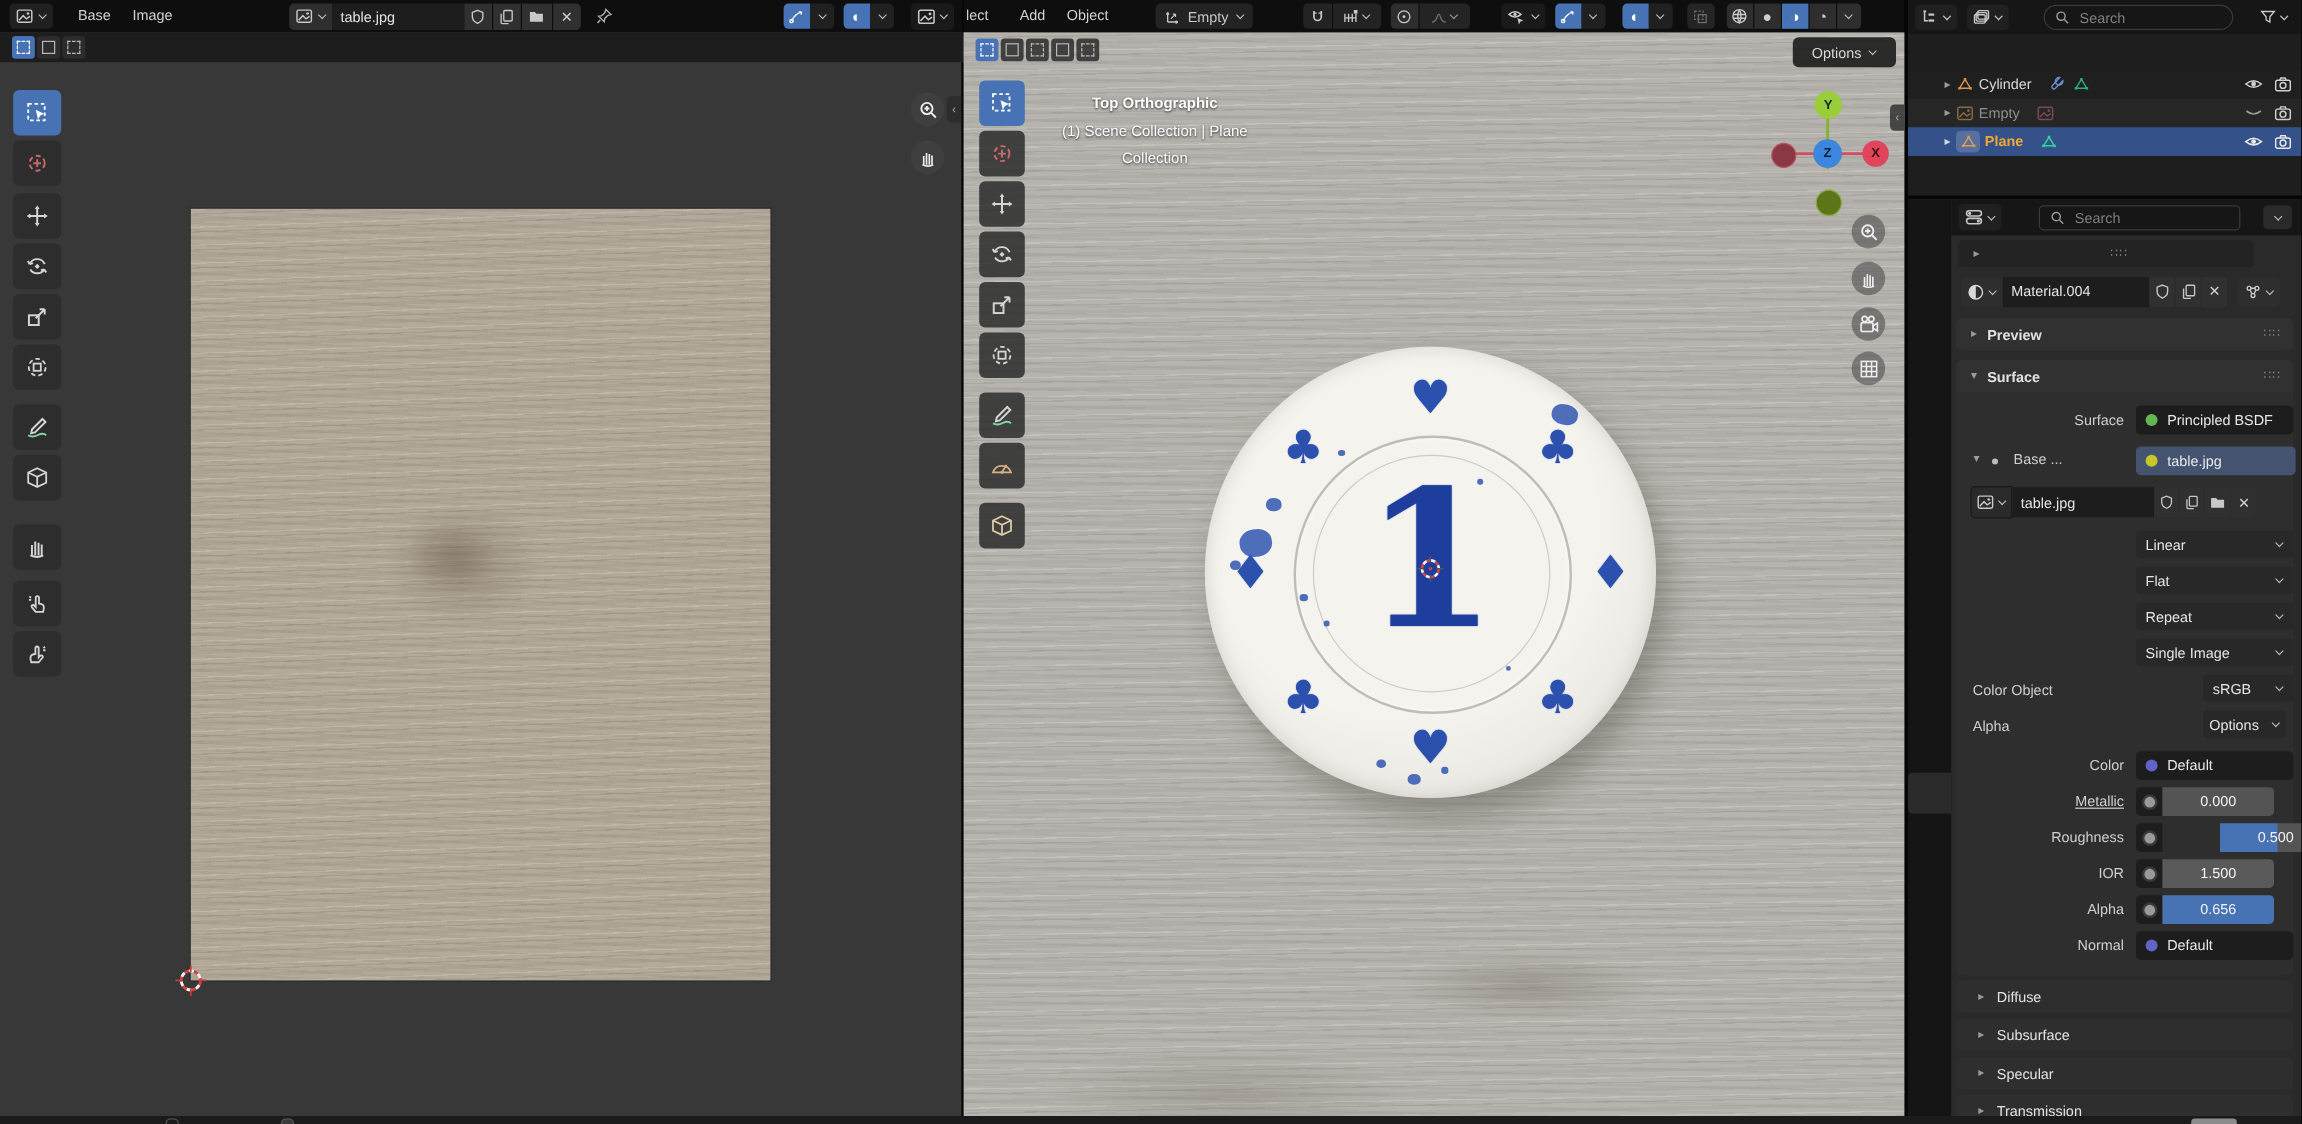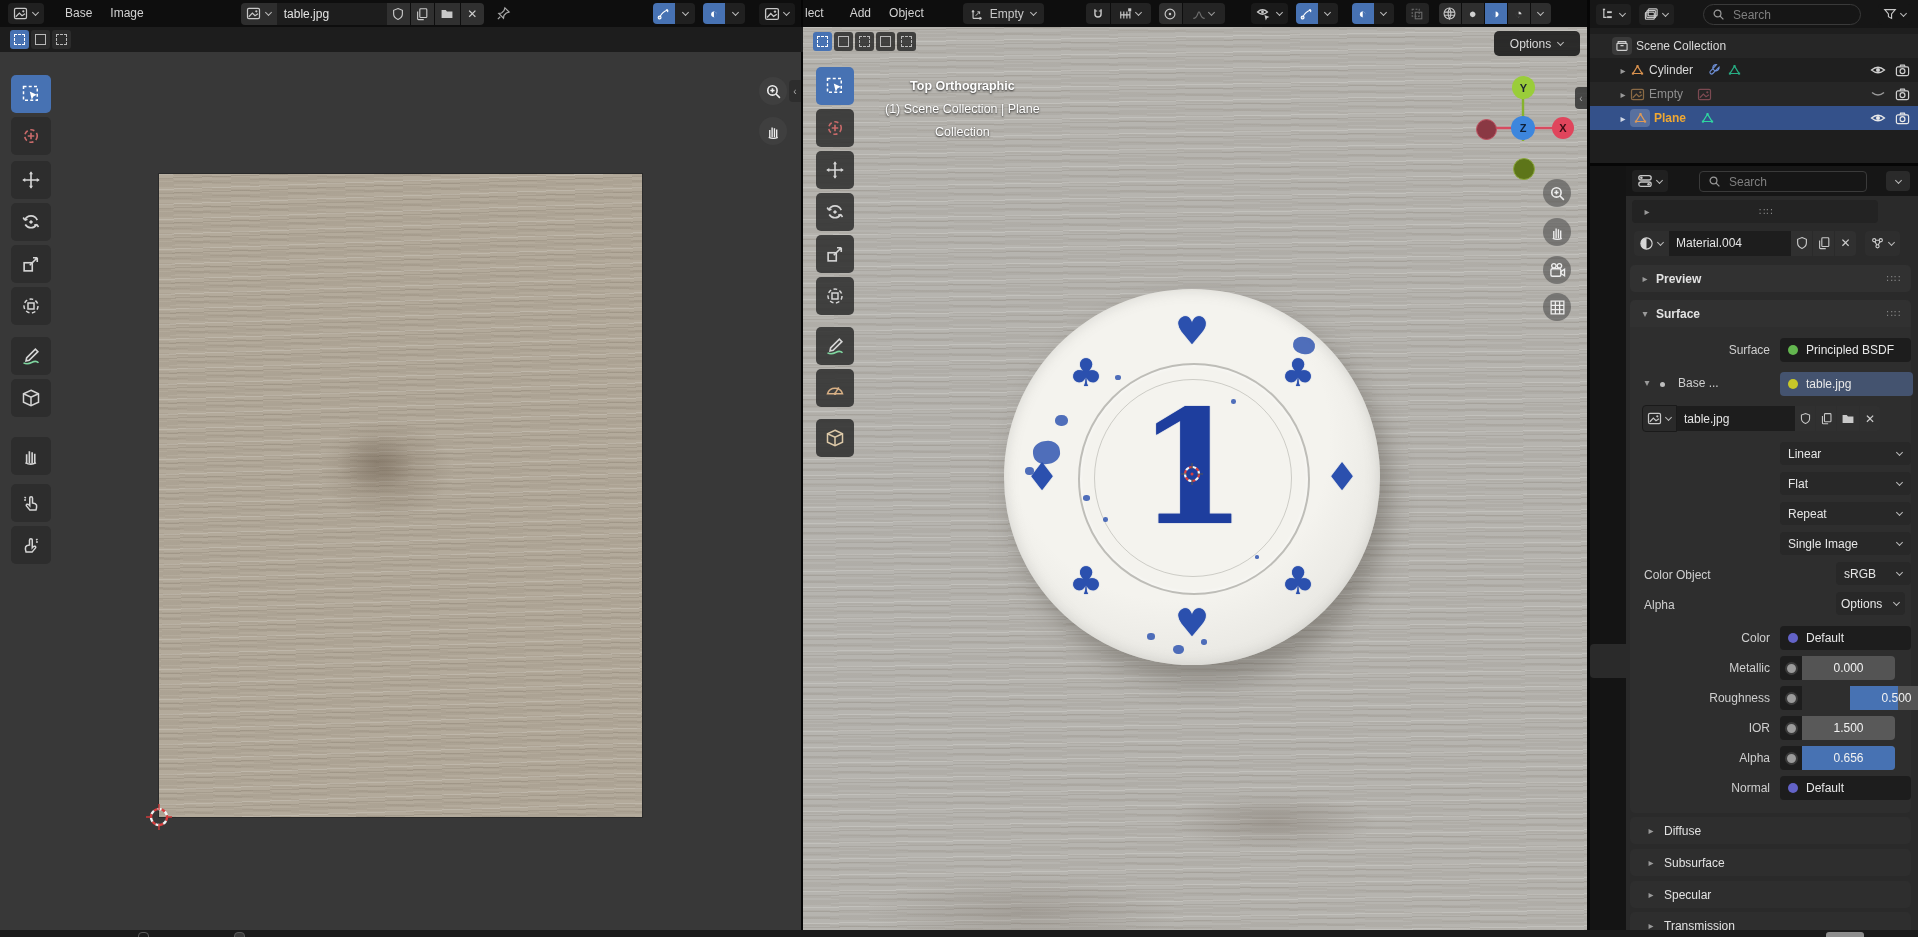"Scene Collection" div.ol-row { html: <div> <span> <svg> <use></use> </svg> </span> <span>Scene Collection</span> </div> -> none }
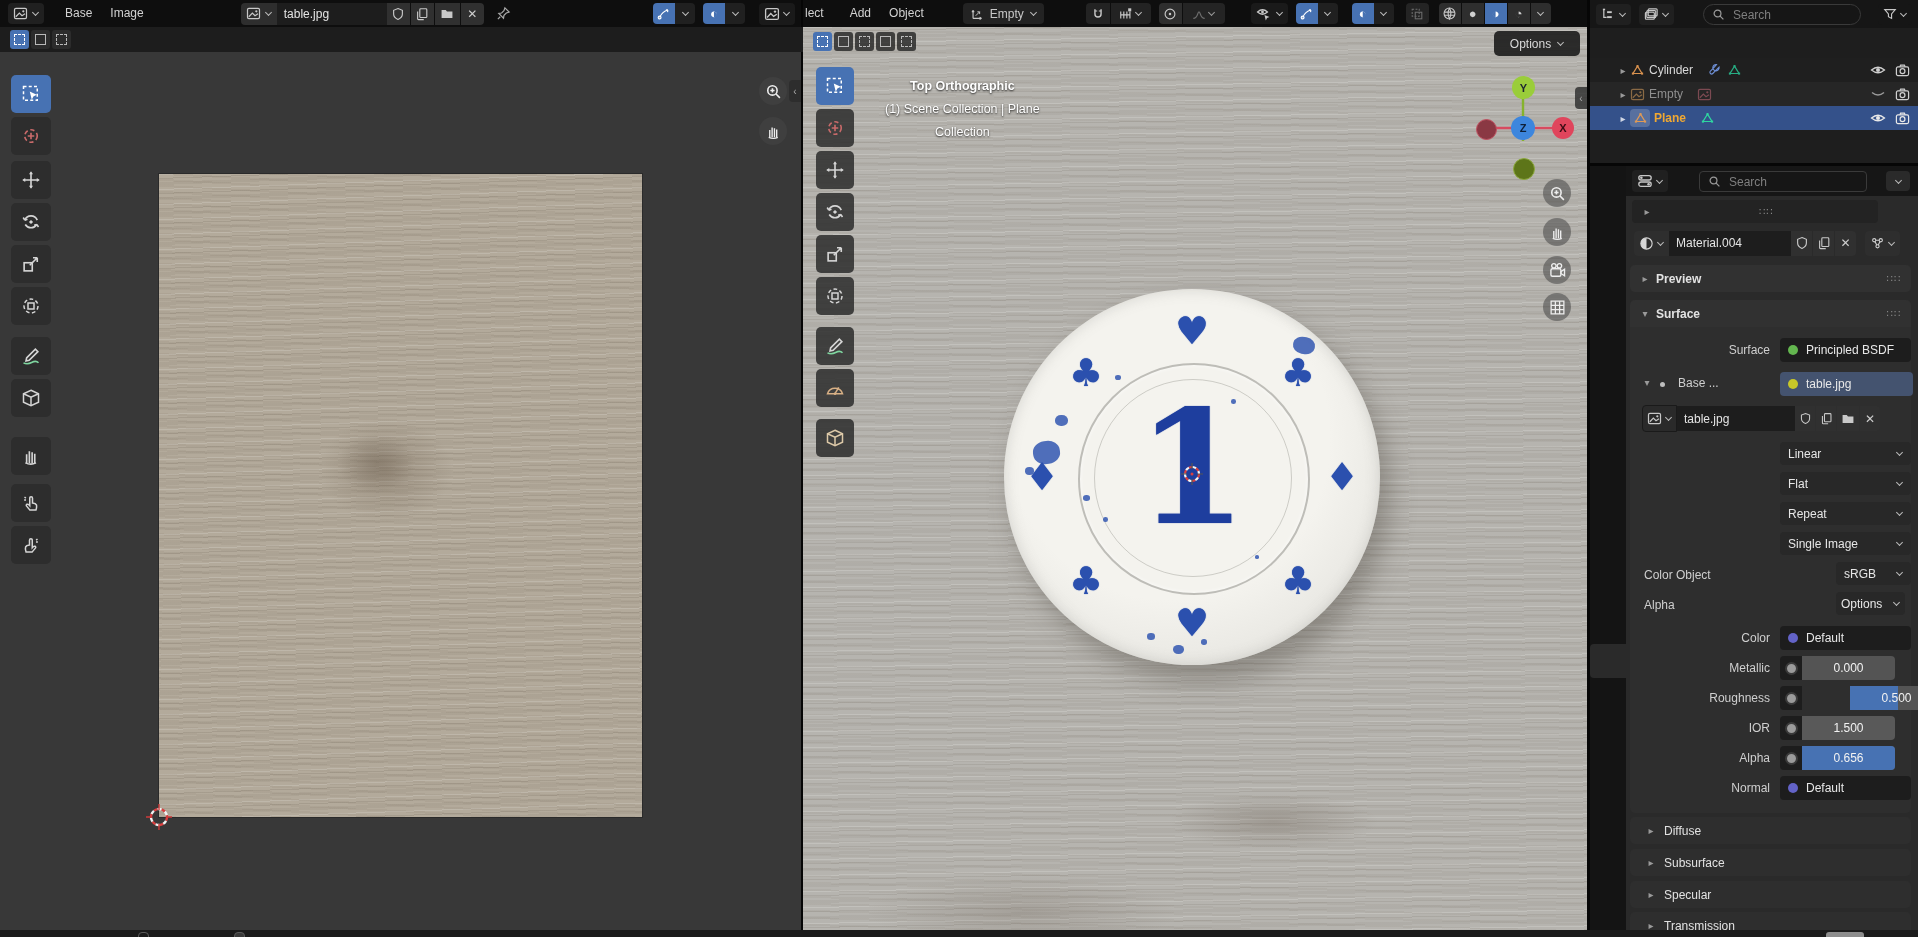"Metallic" div.plabel-r { text-decoration: none -> underline }
